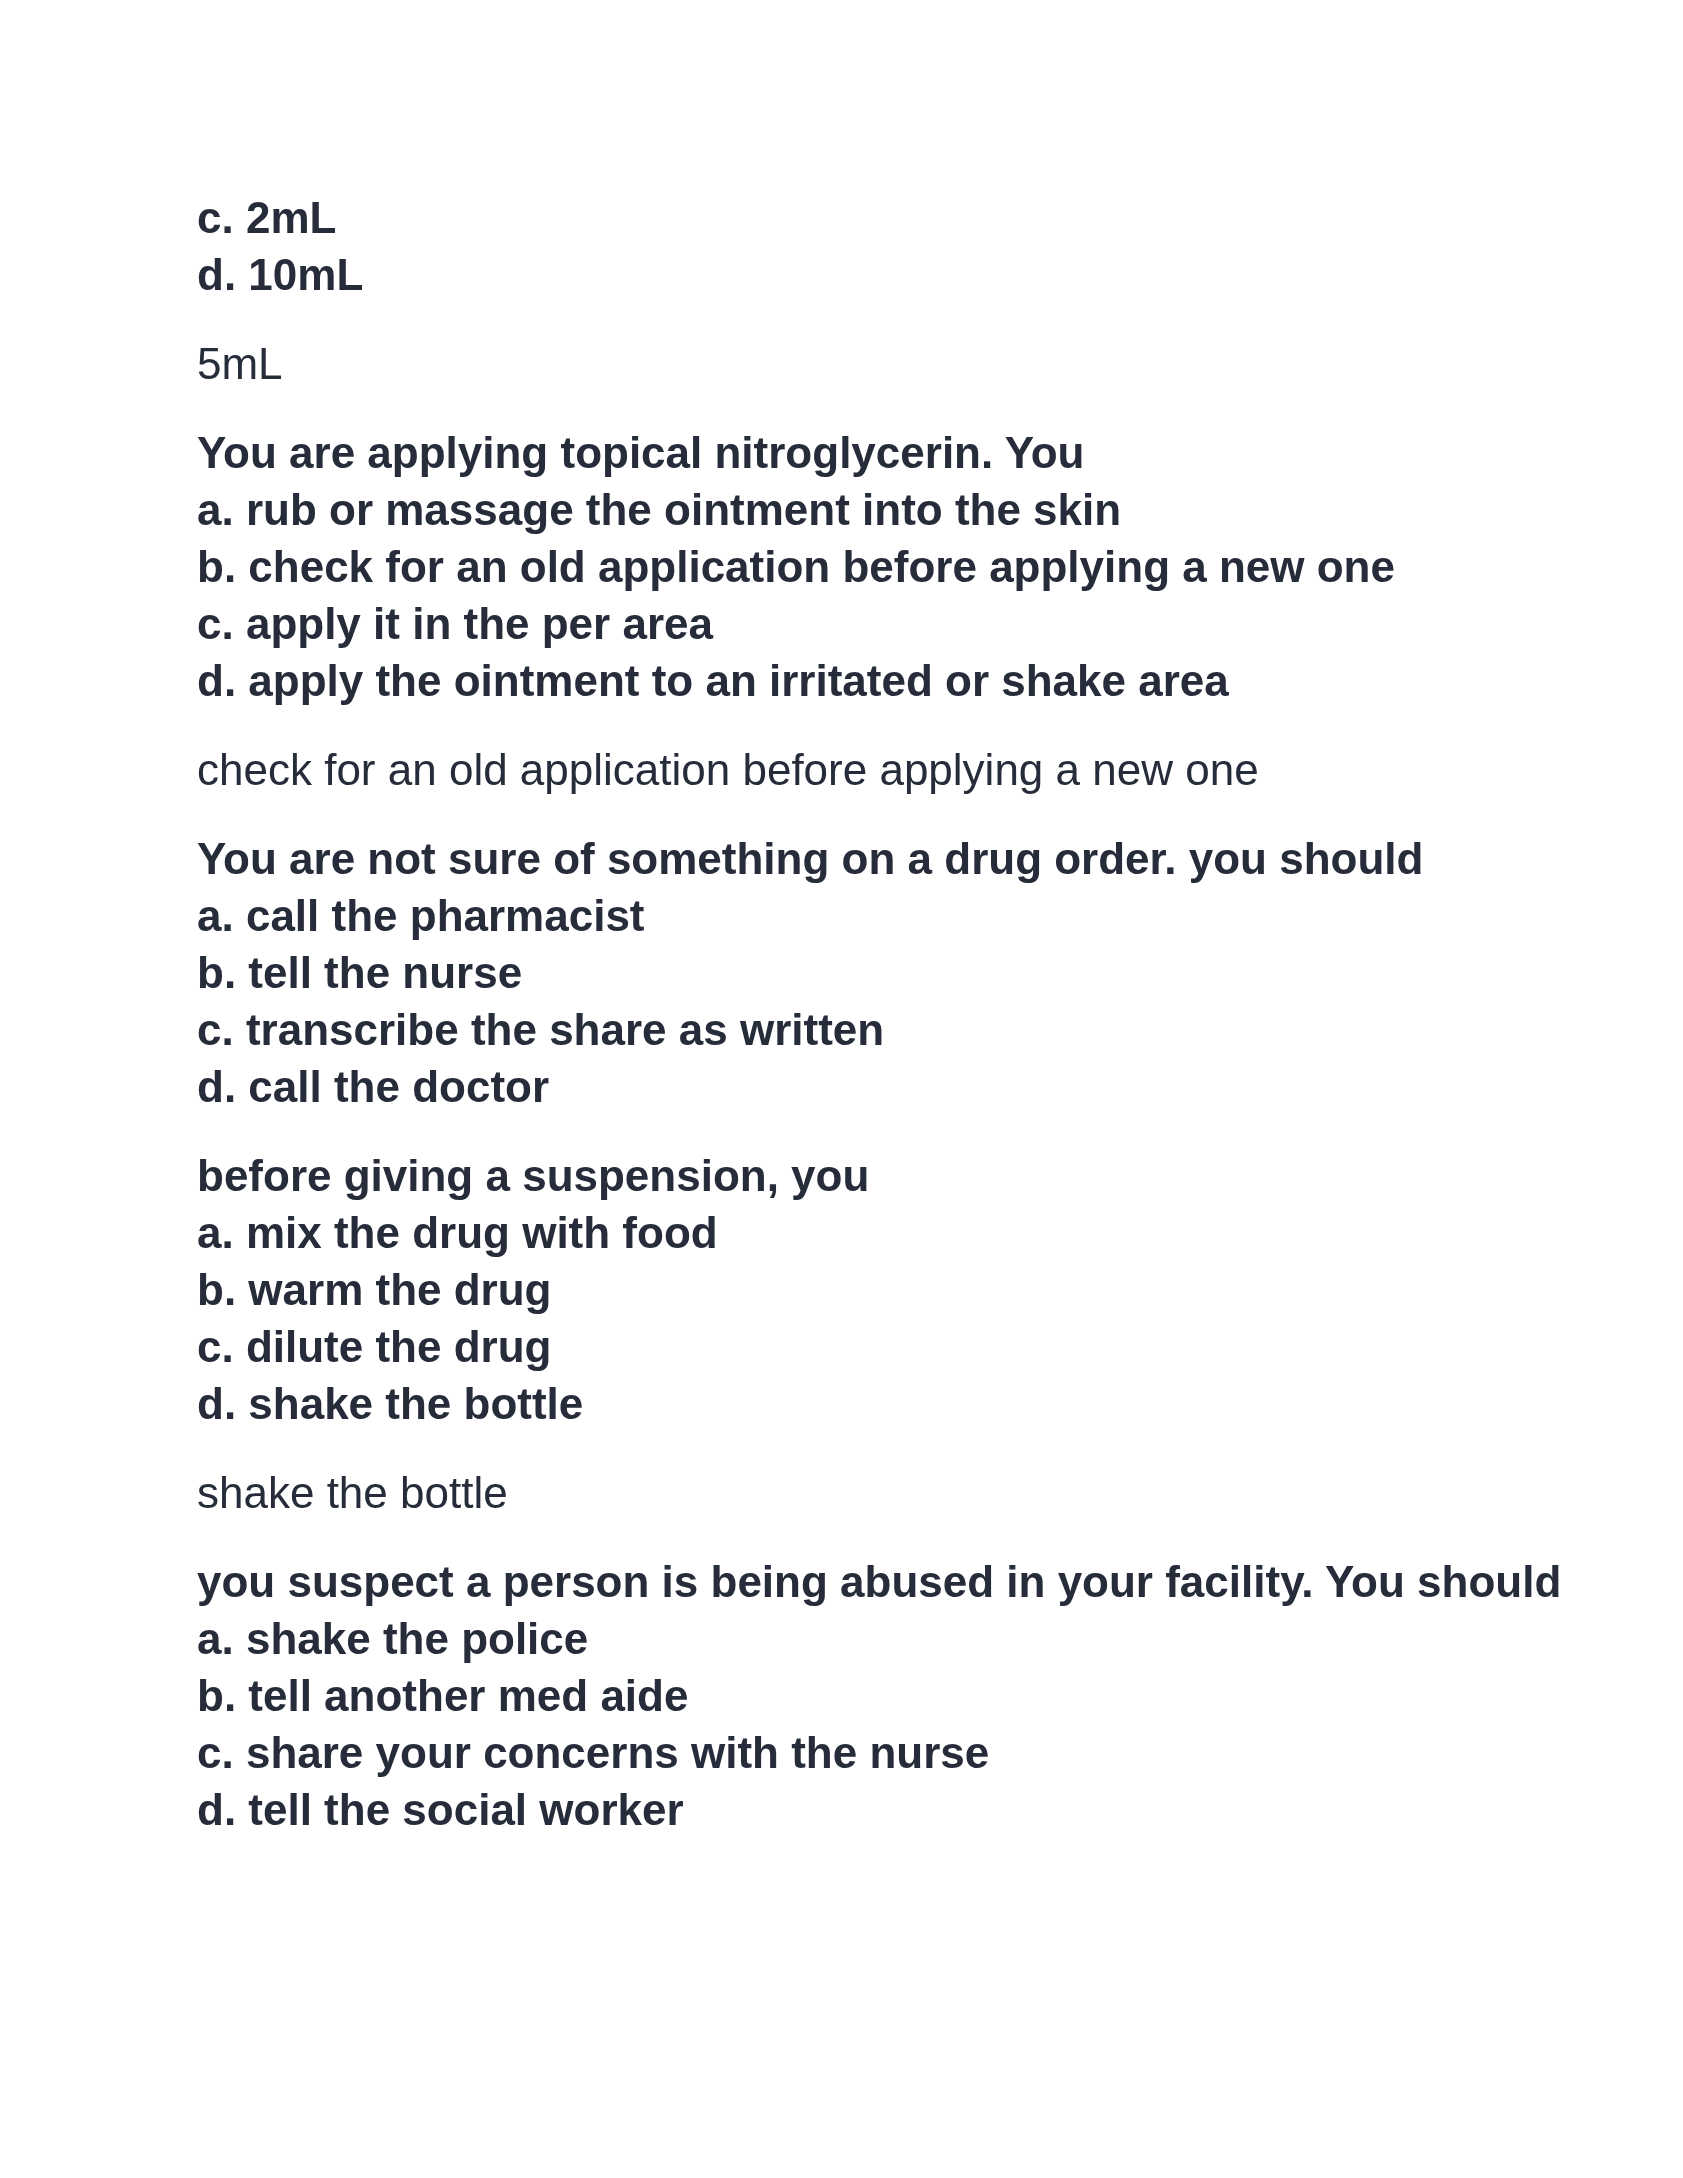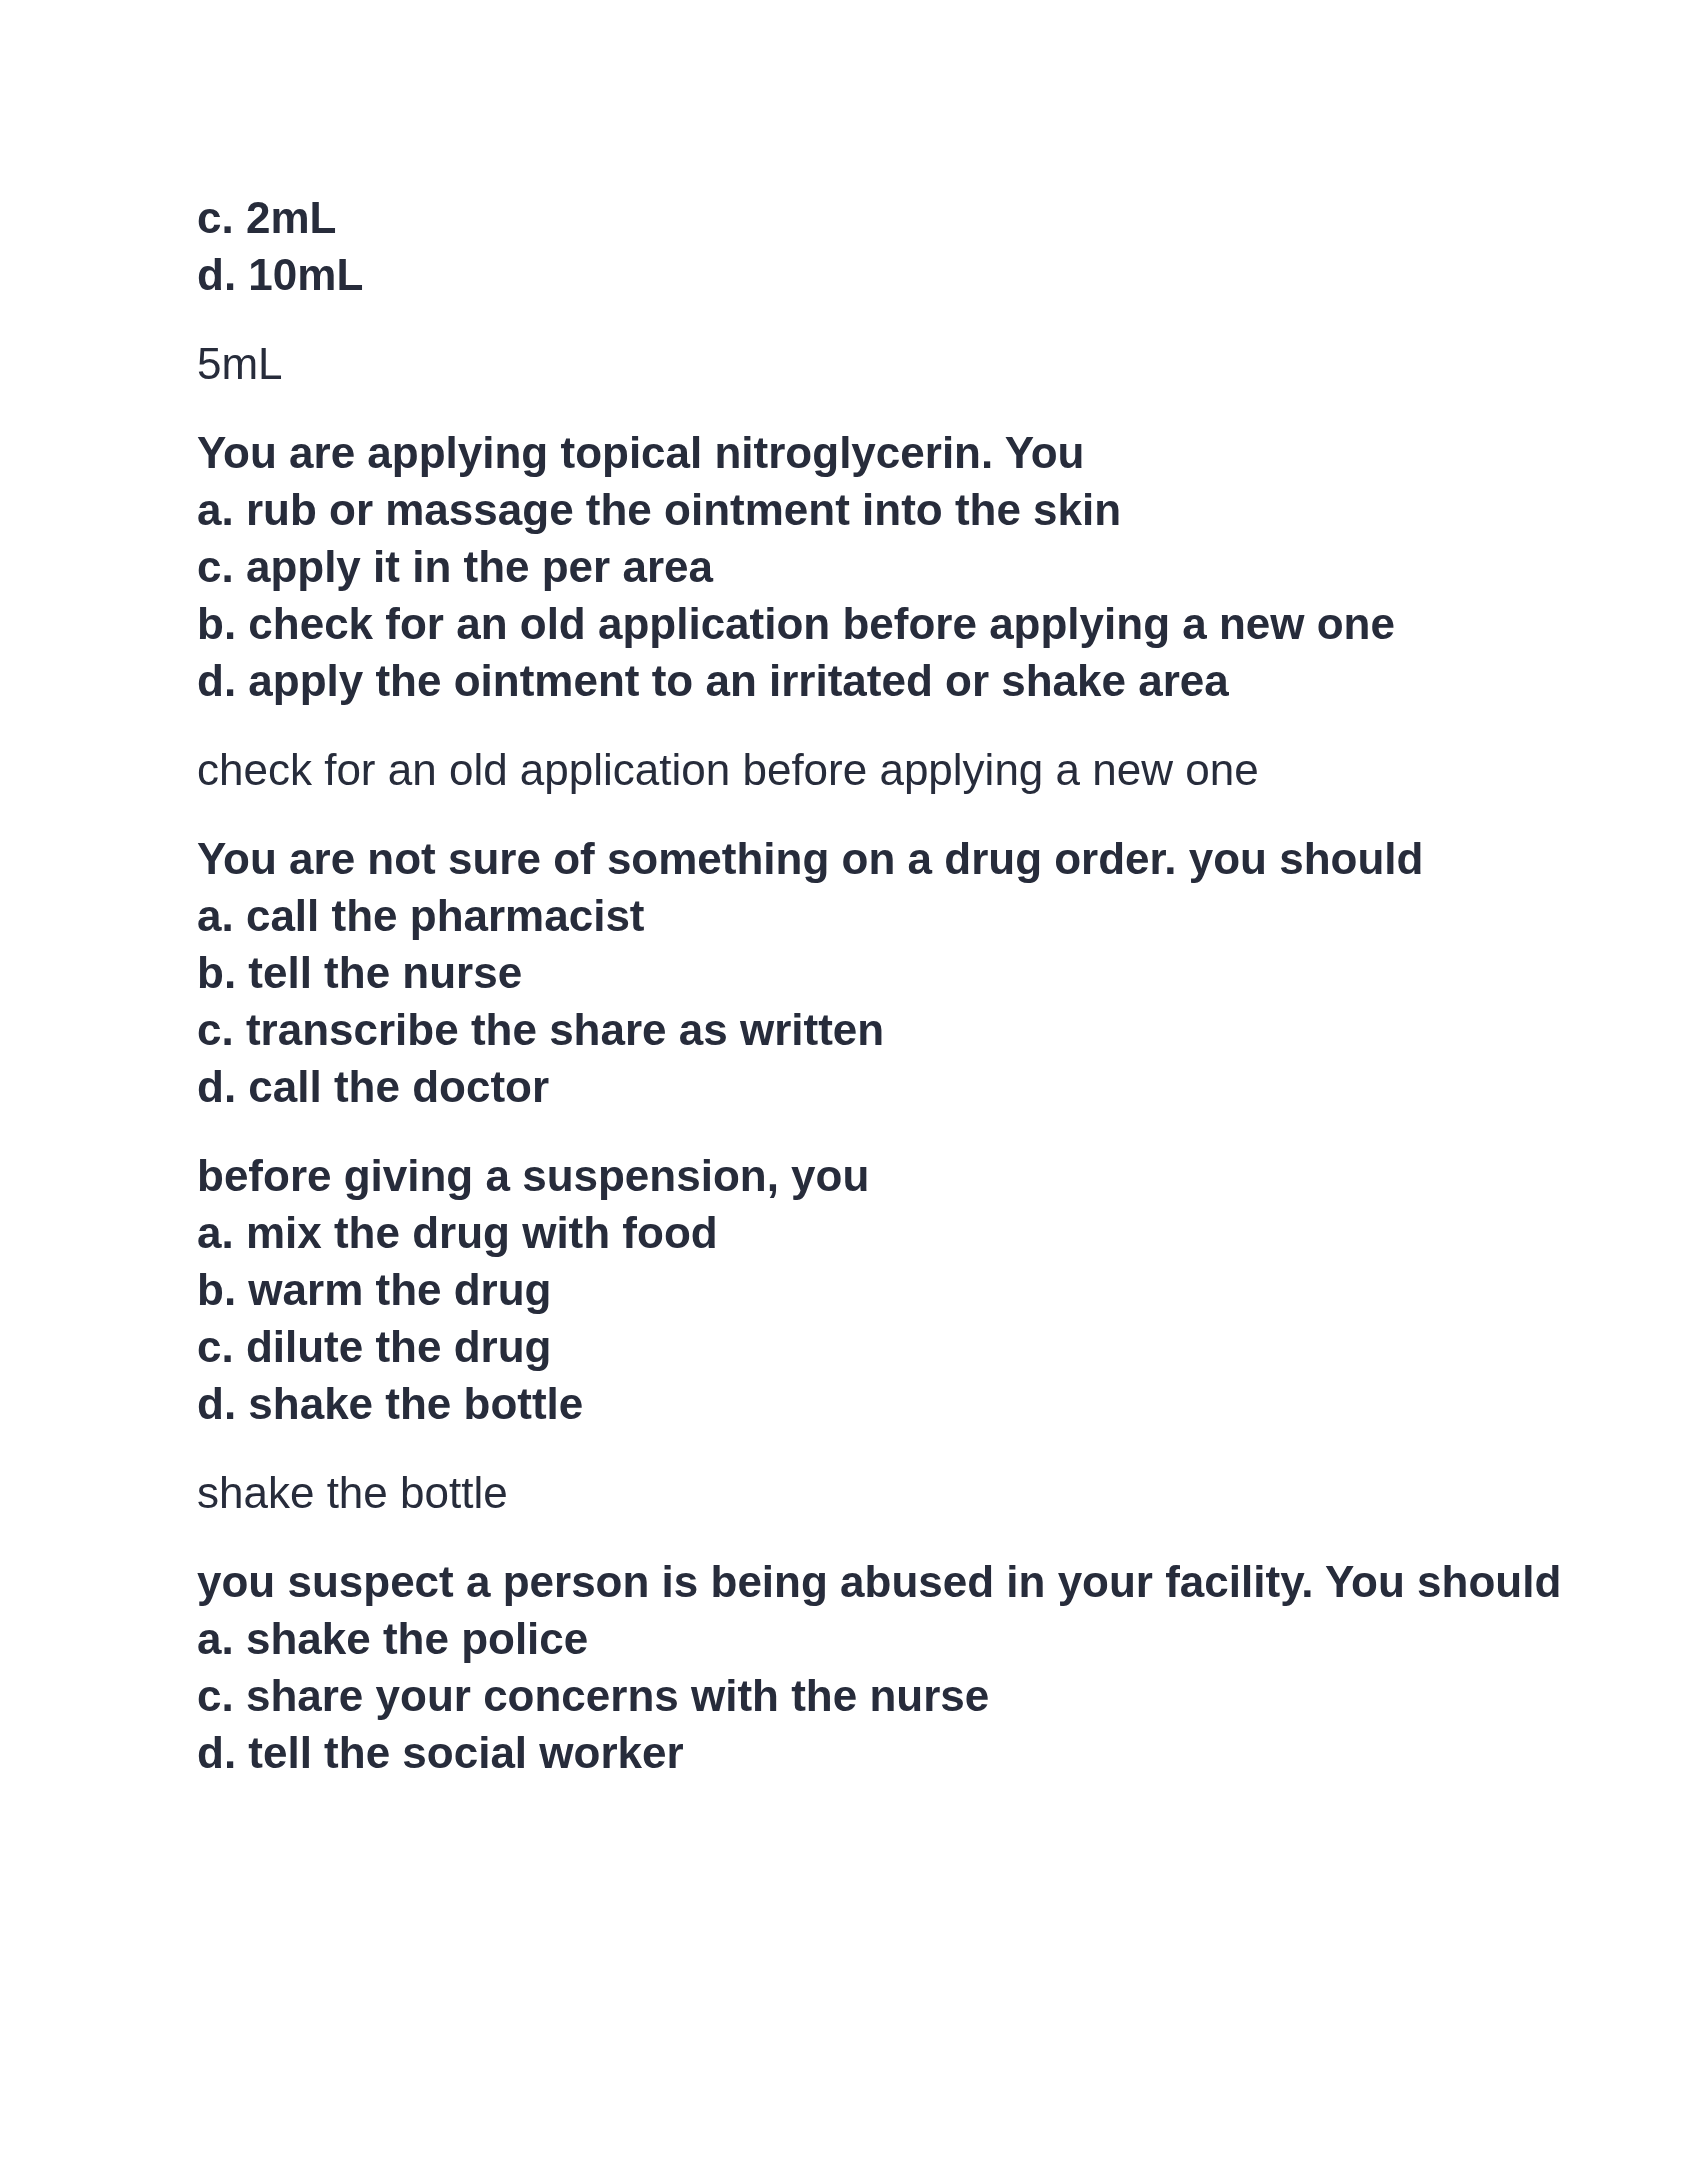"c. apply it in the" span.line { order: before "b. check for an old" -> after "b. check for an old" }
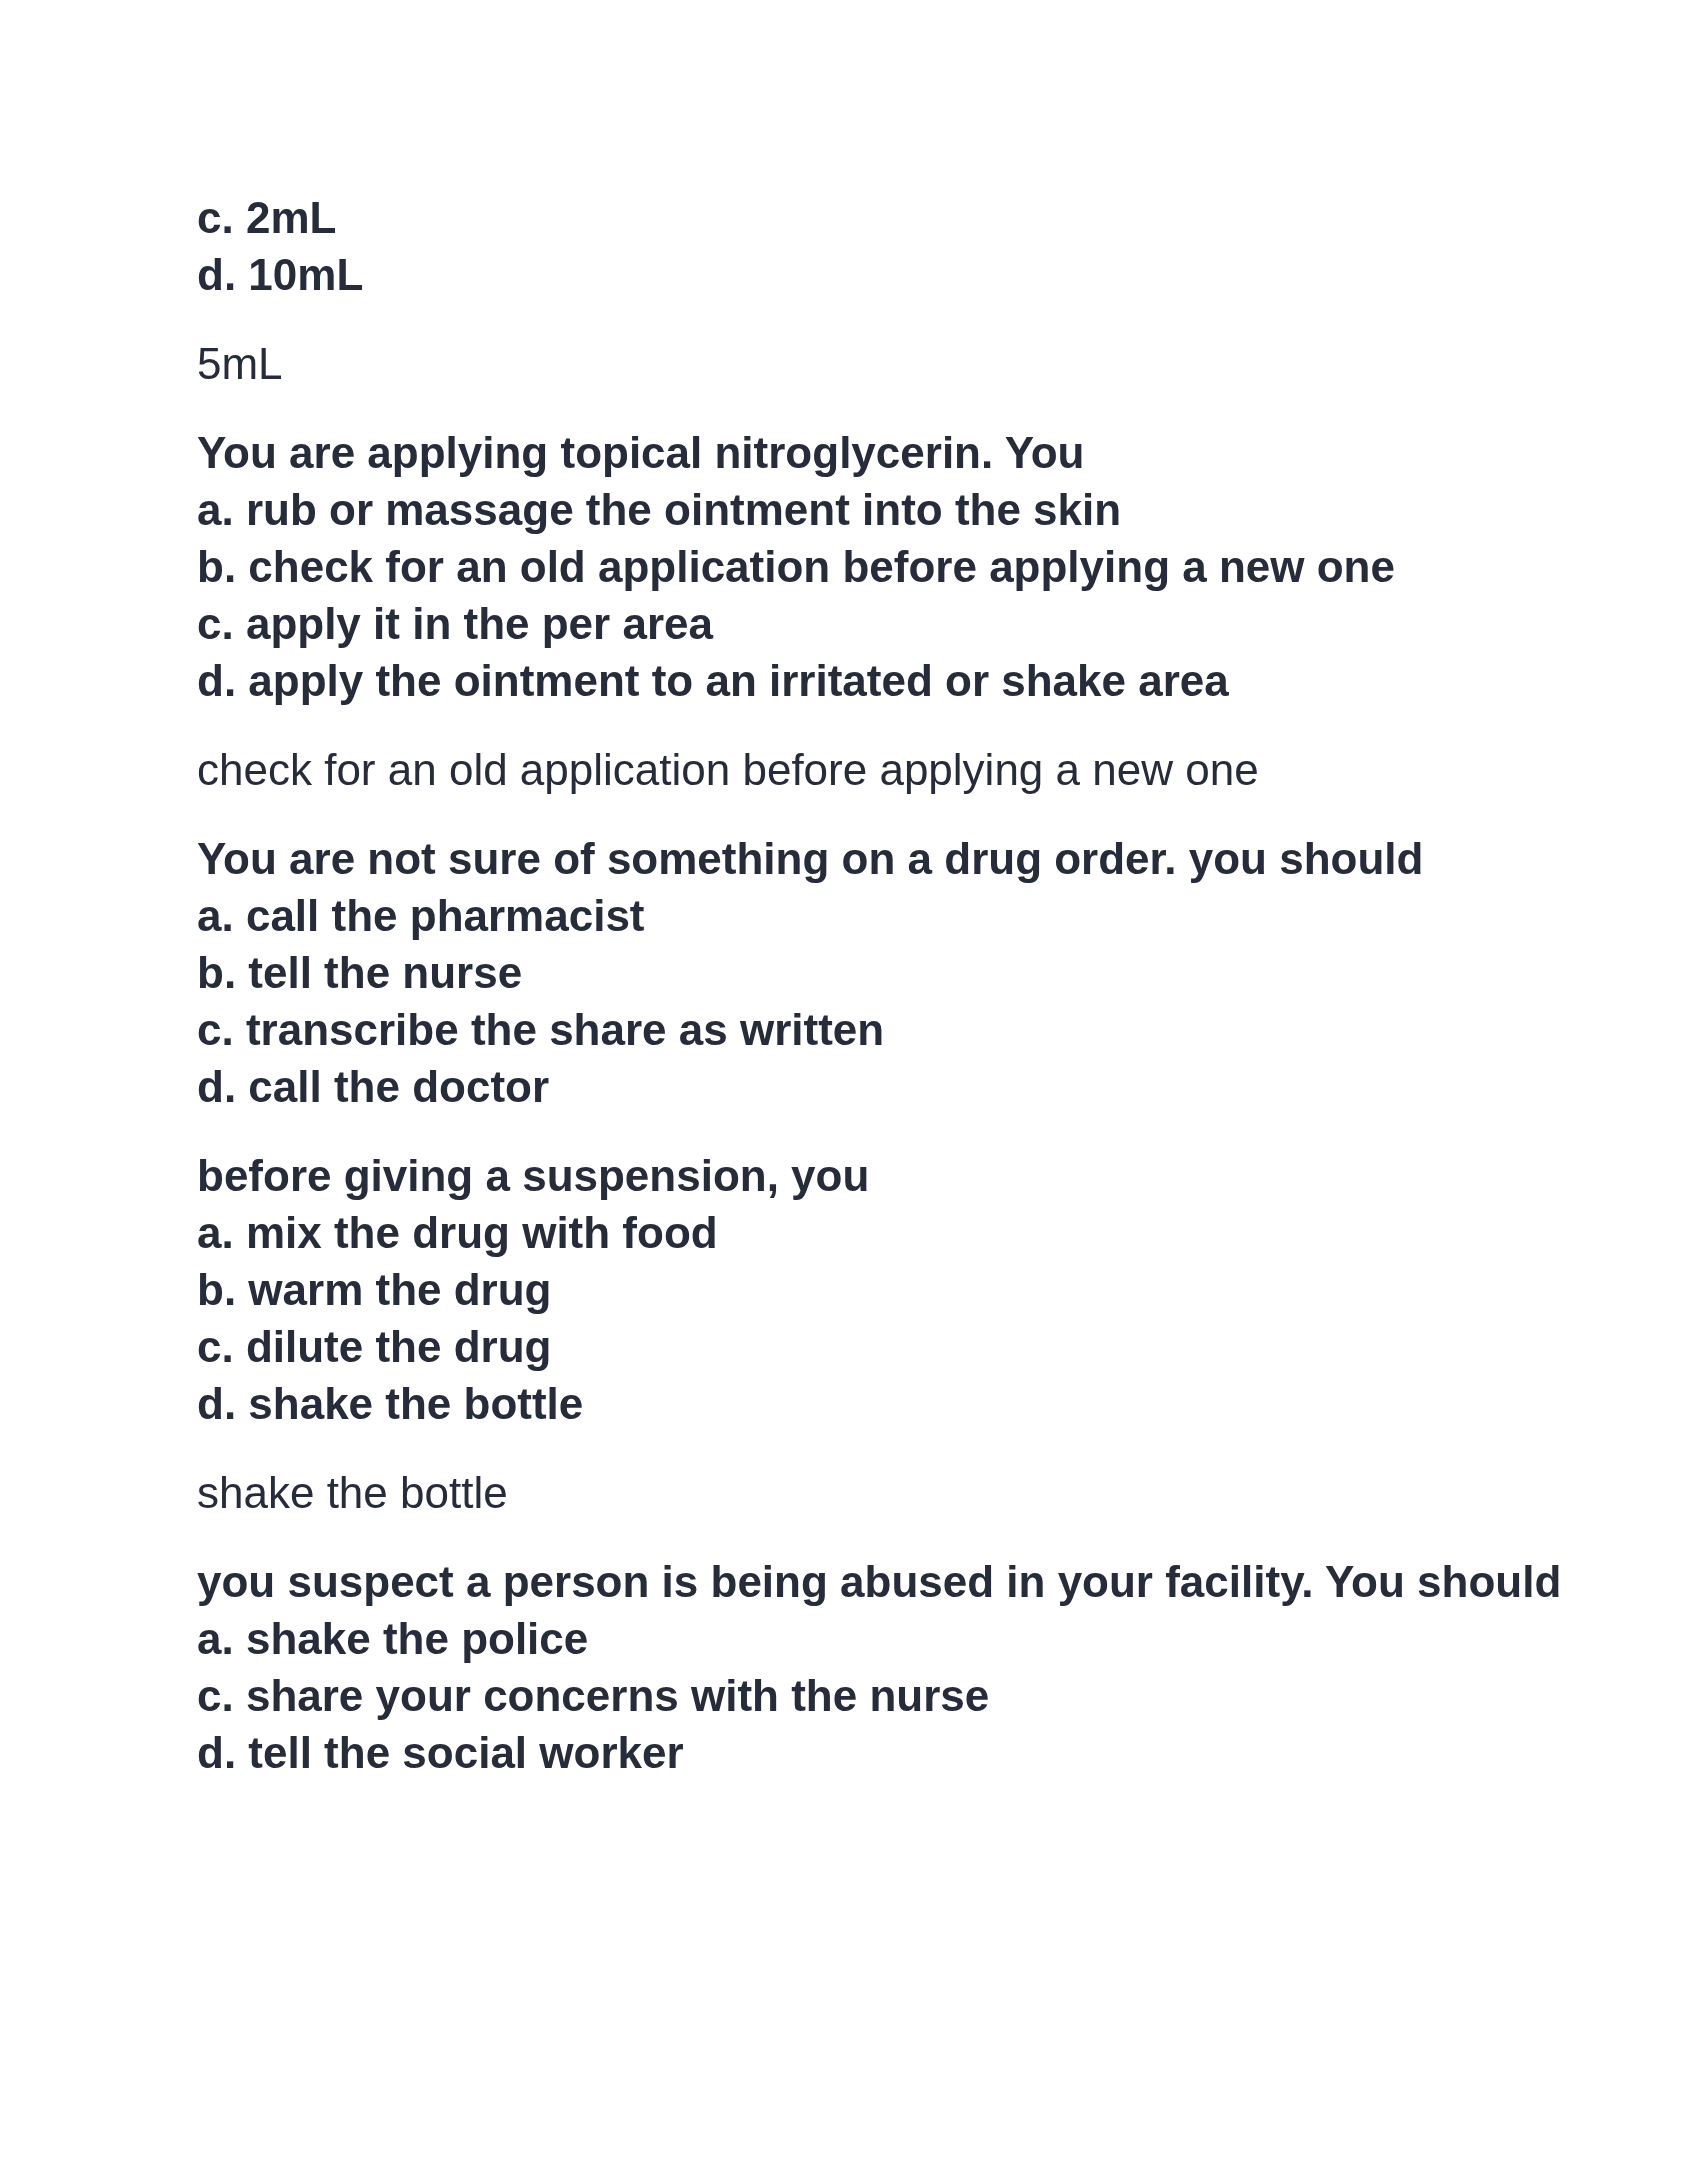"b. tell another med aide" span.line { html: none -> <span>b. tell another med aide</span> }
